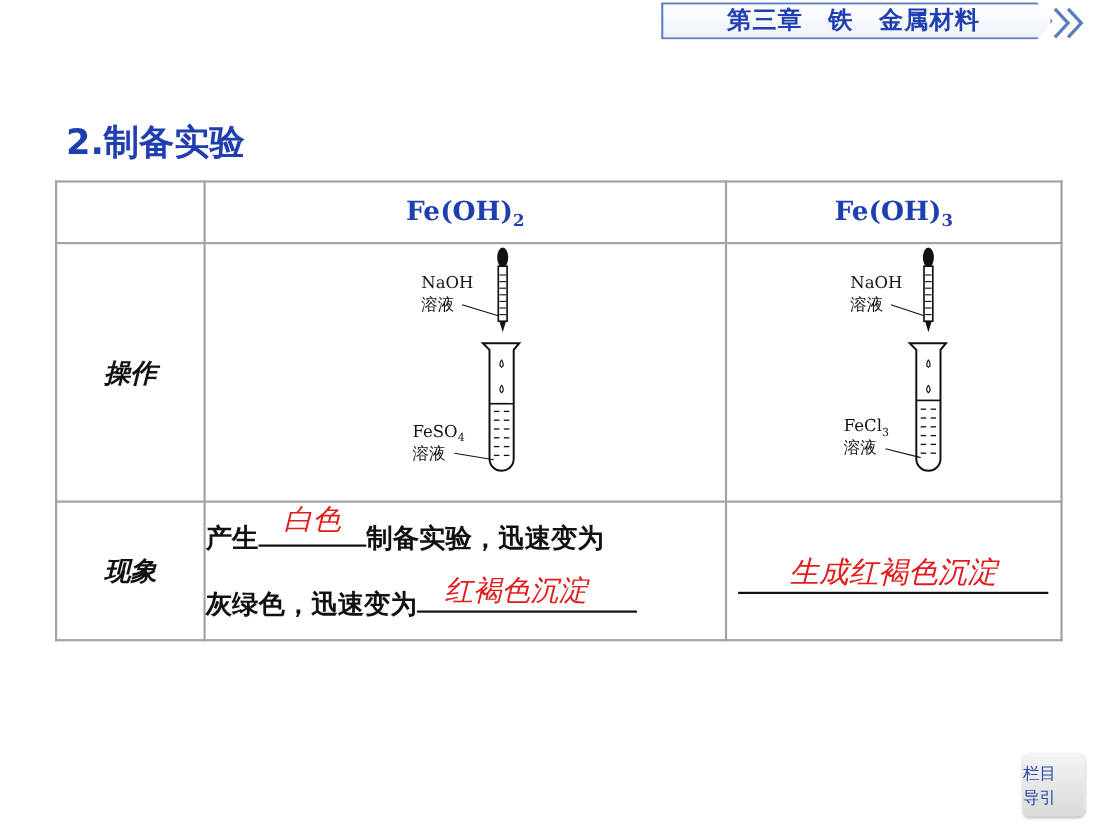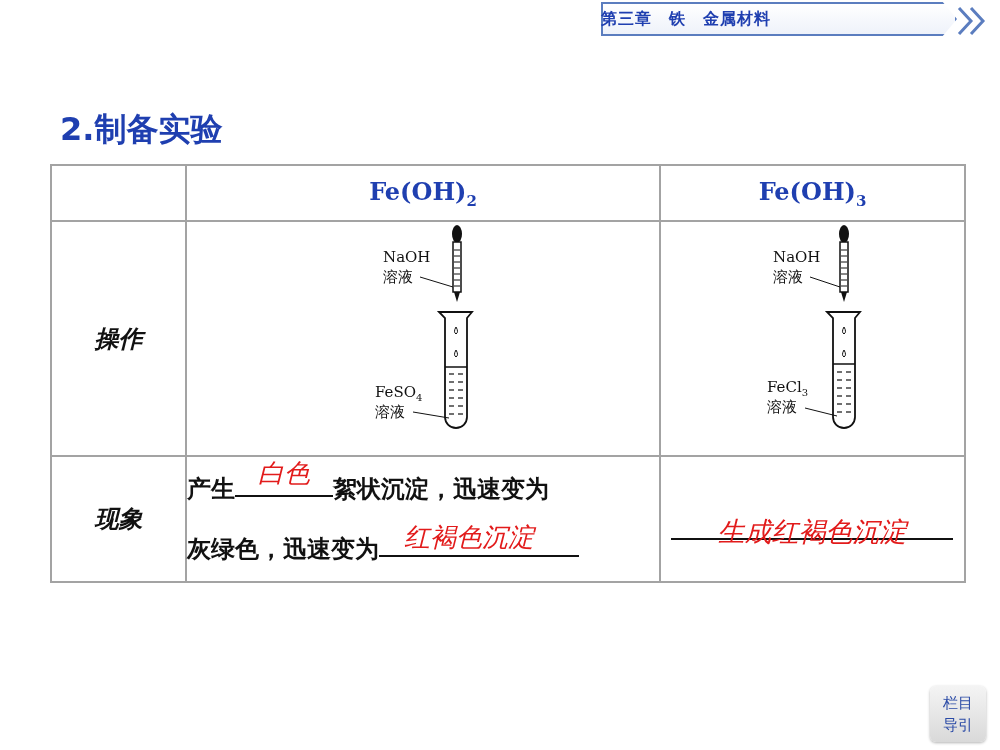"第三章 铁 金属材料" .header-title { font-size: 16px -> 22px; text-align: left -> center }
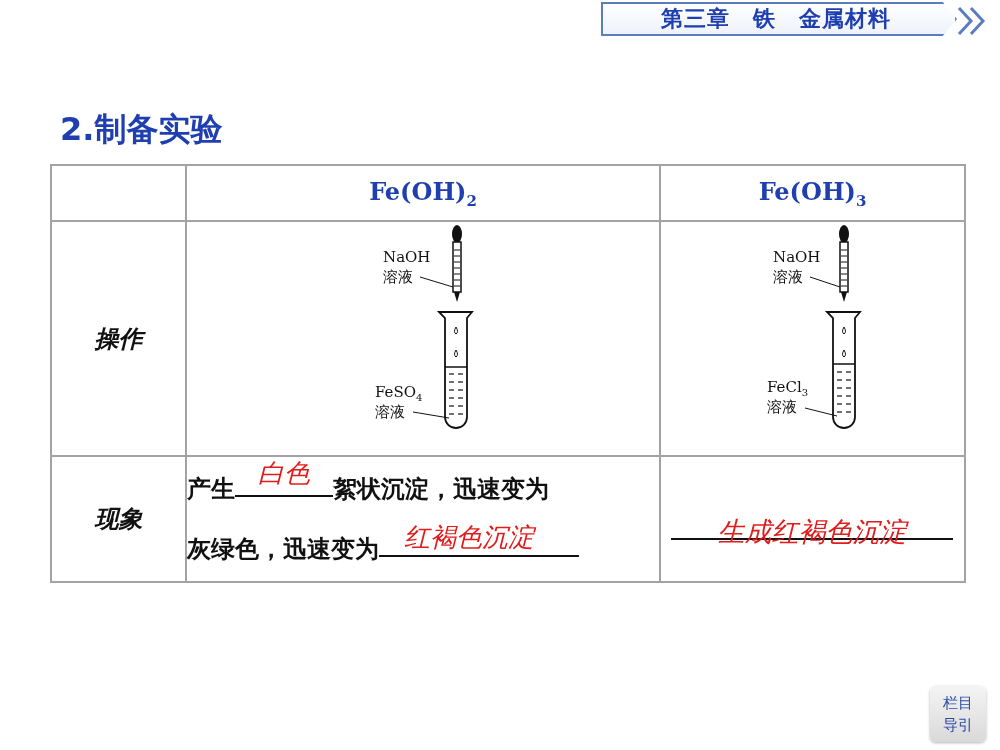"絮状沉淀，迅速变为" span { text: 絮状沉淀 -> 制备实验 }
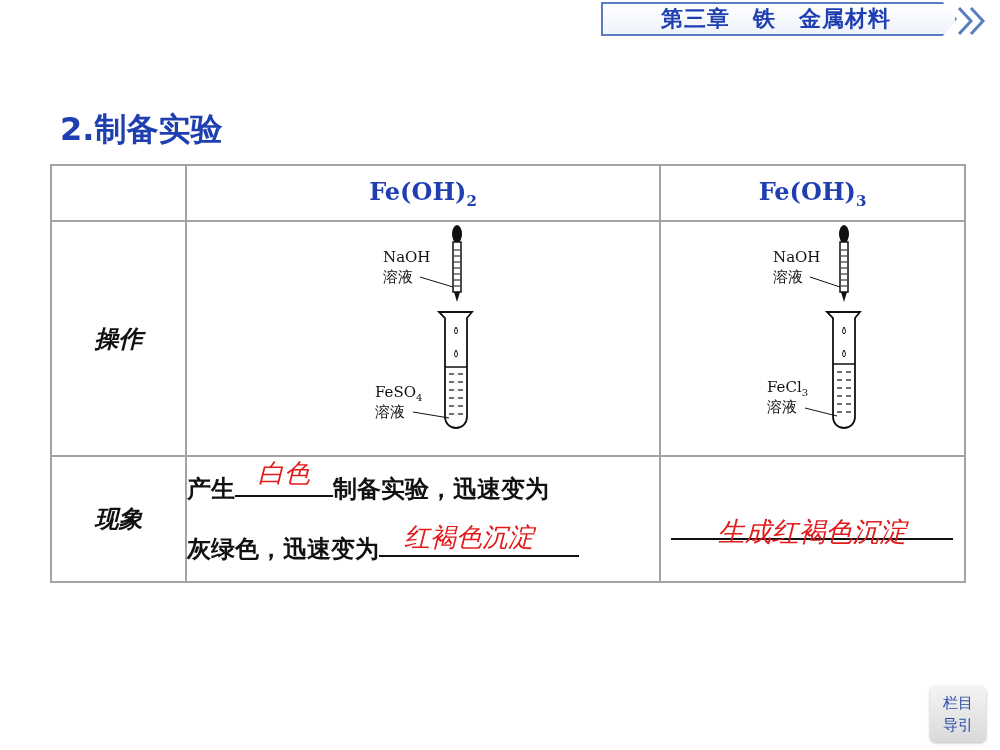"生成红褐色沉淀" span.ans { top: 16px -> 4px }
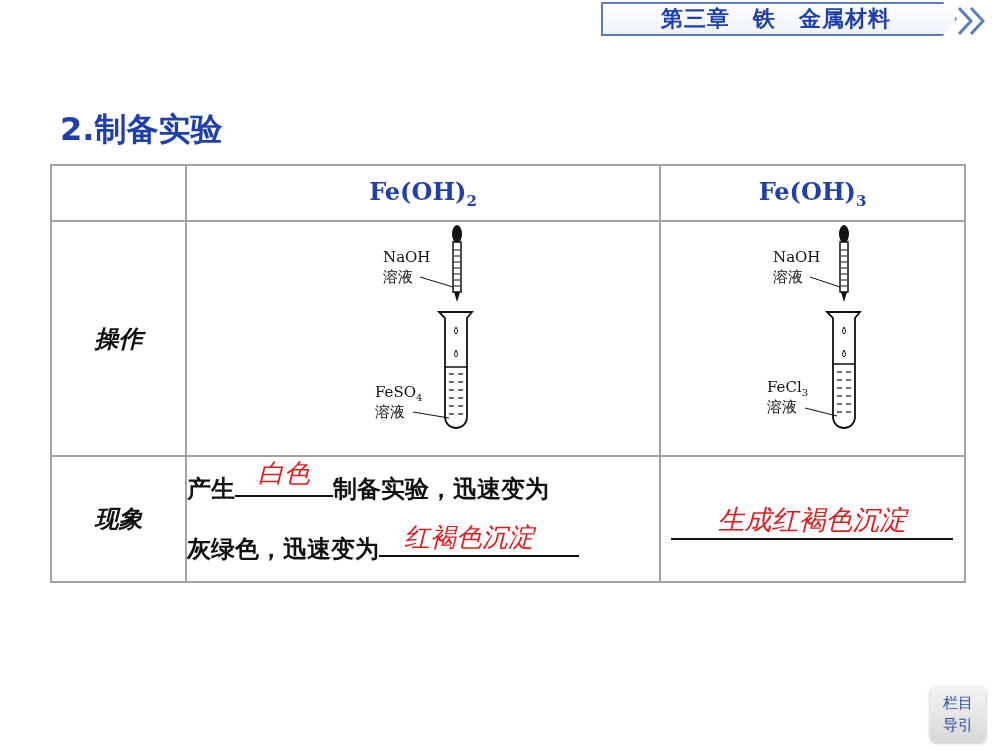"栏目" .nav-btn { text-align: center -> none }
